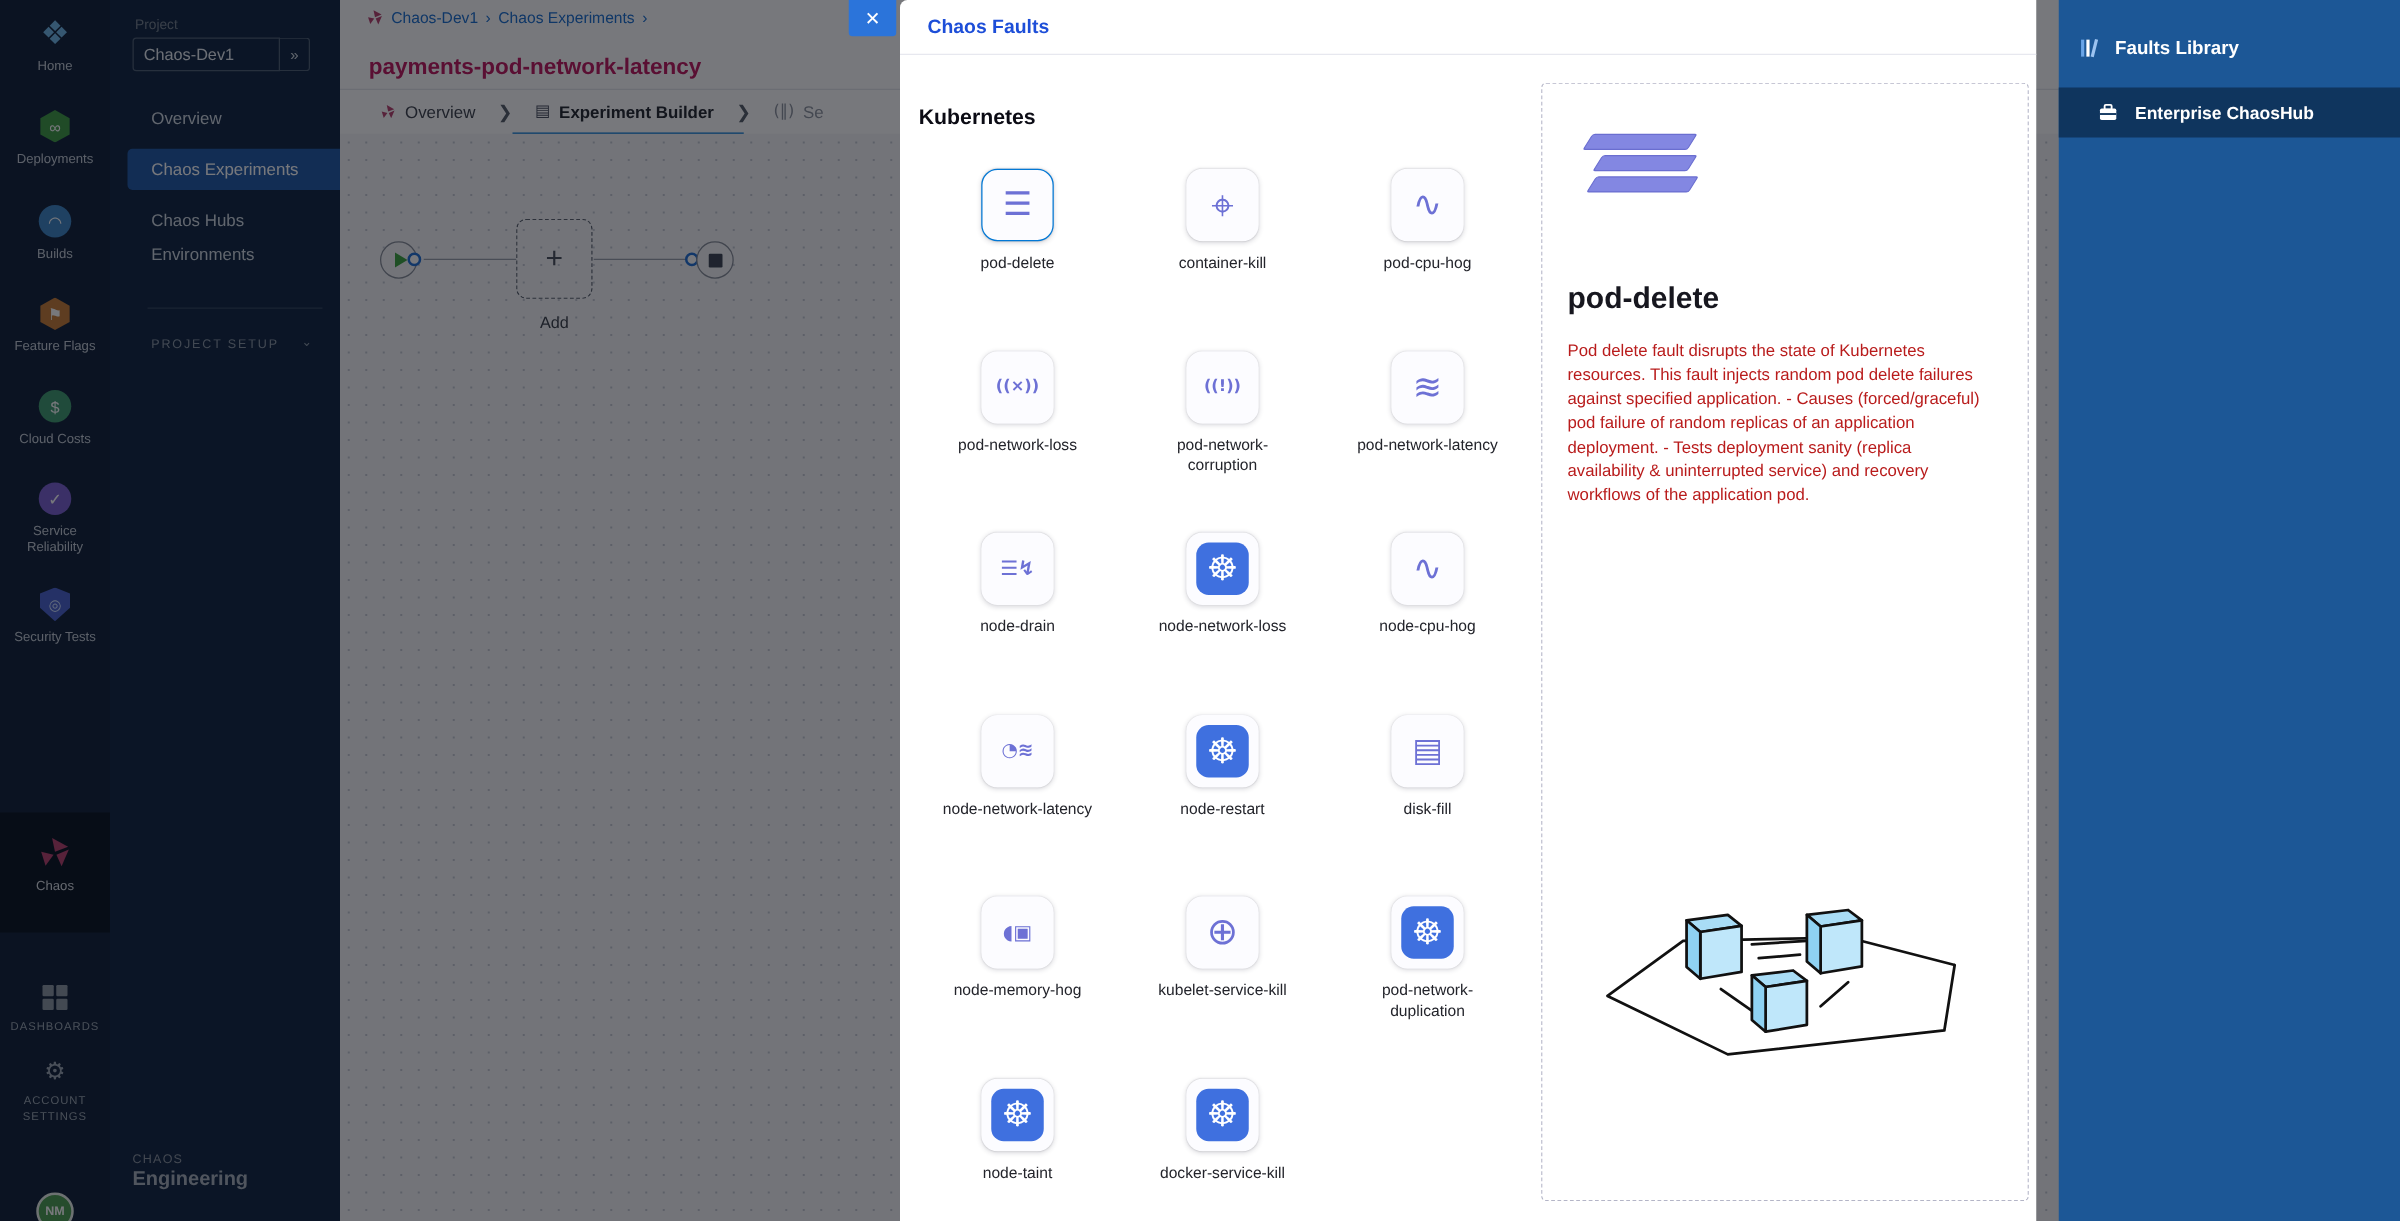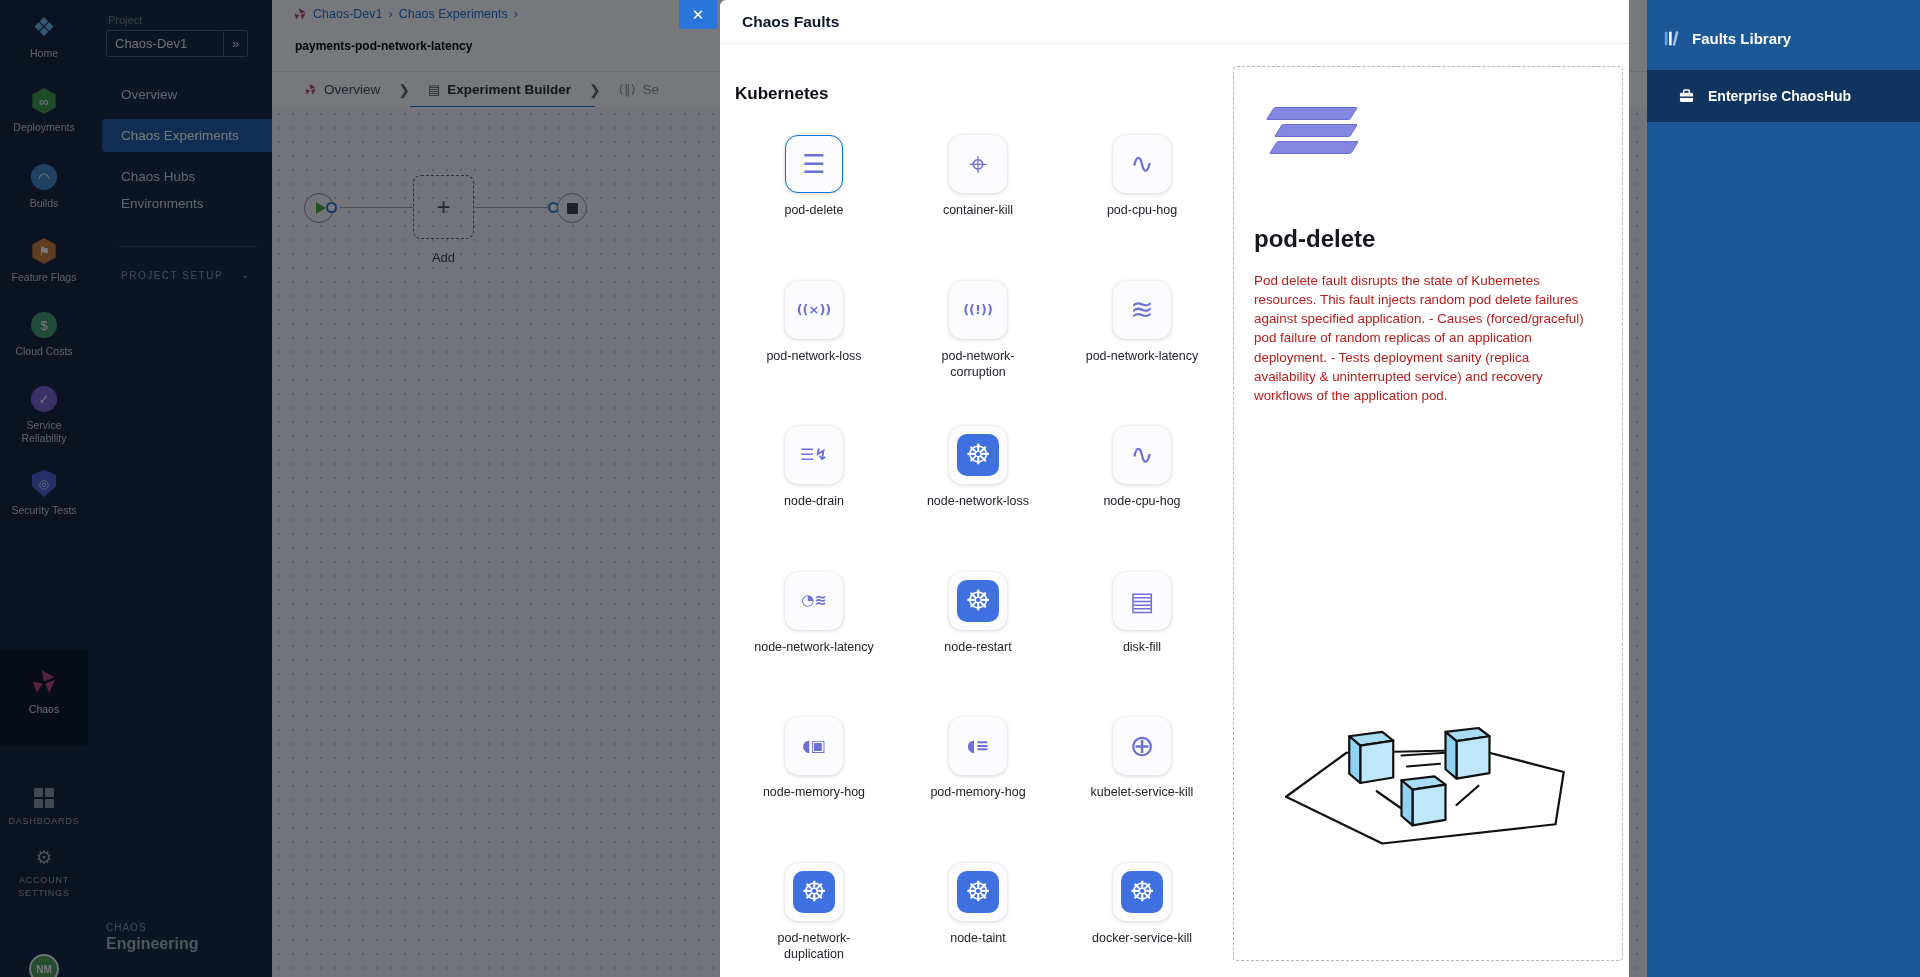"Chaos Faults" .modal-header { color: #0f172a -> #1d4ed8 }
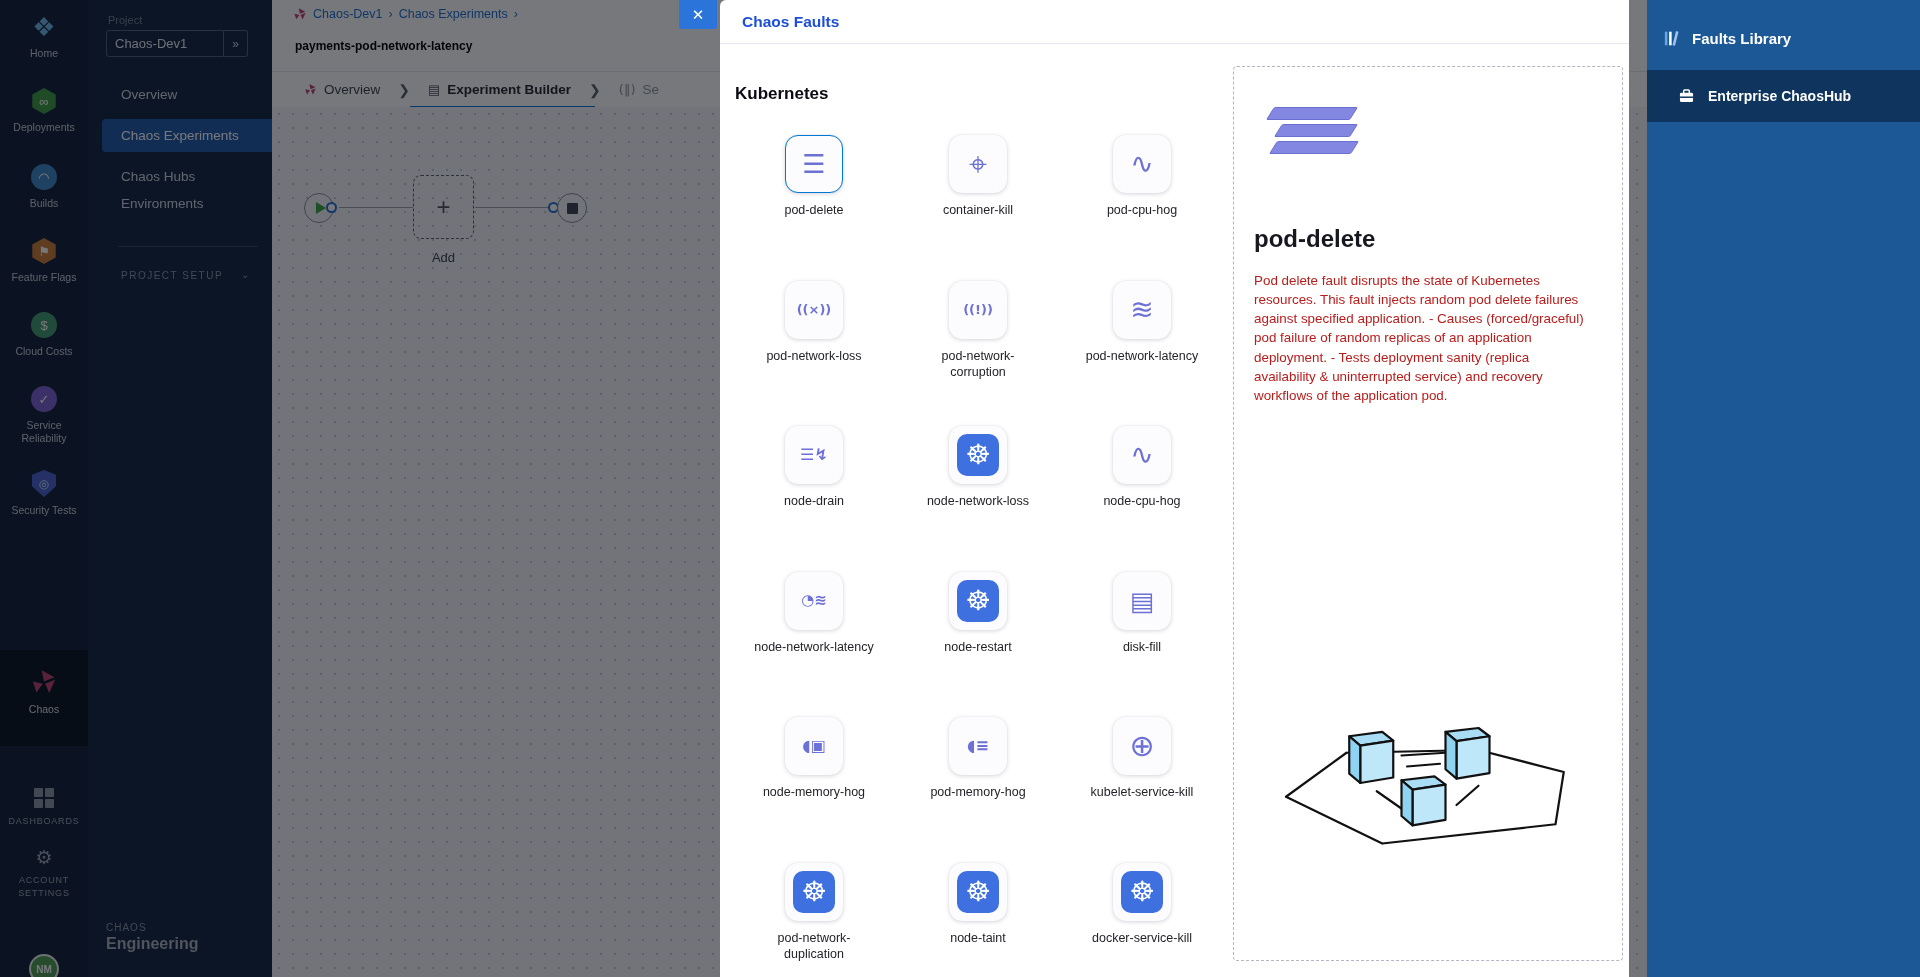"payments-pod-network-latency" .page-title { color: #000000 -> #be185d; font-size: 12px -> 18px }
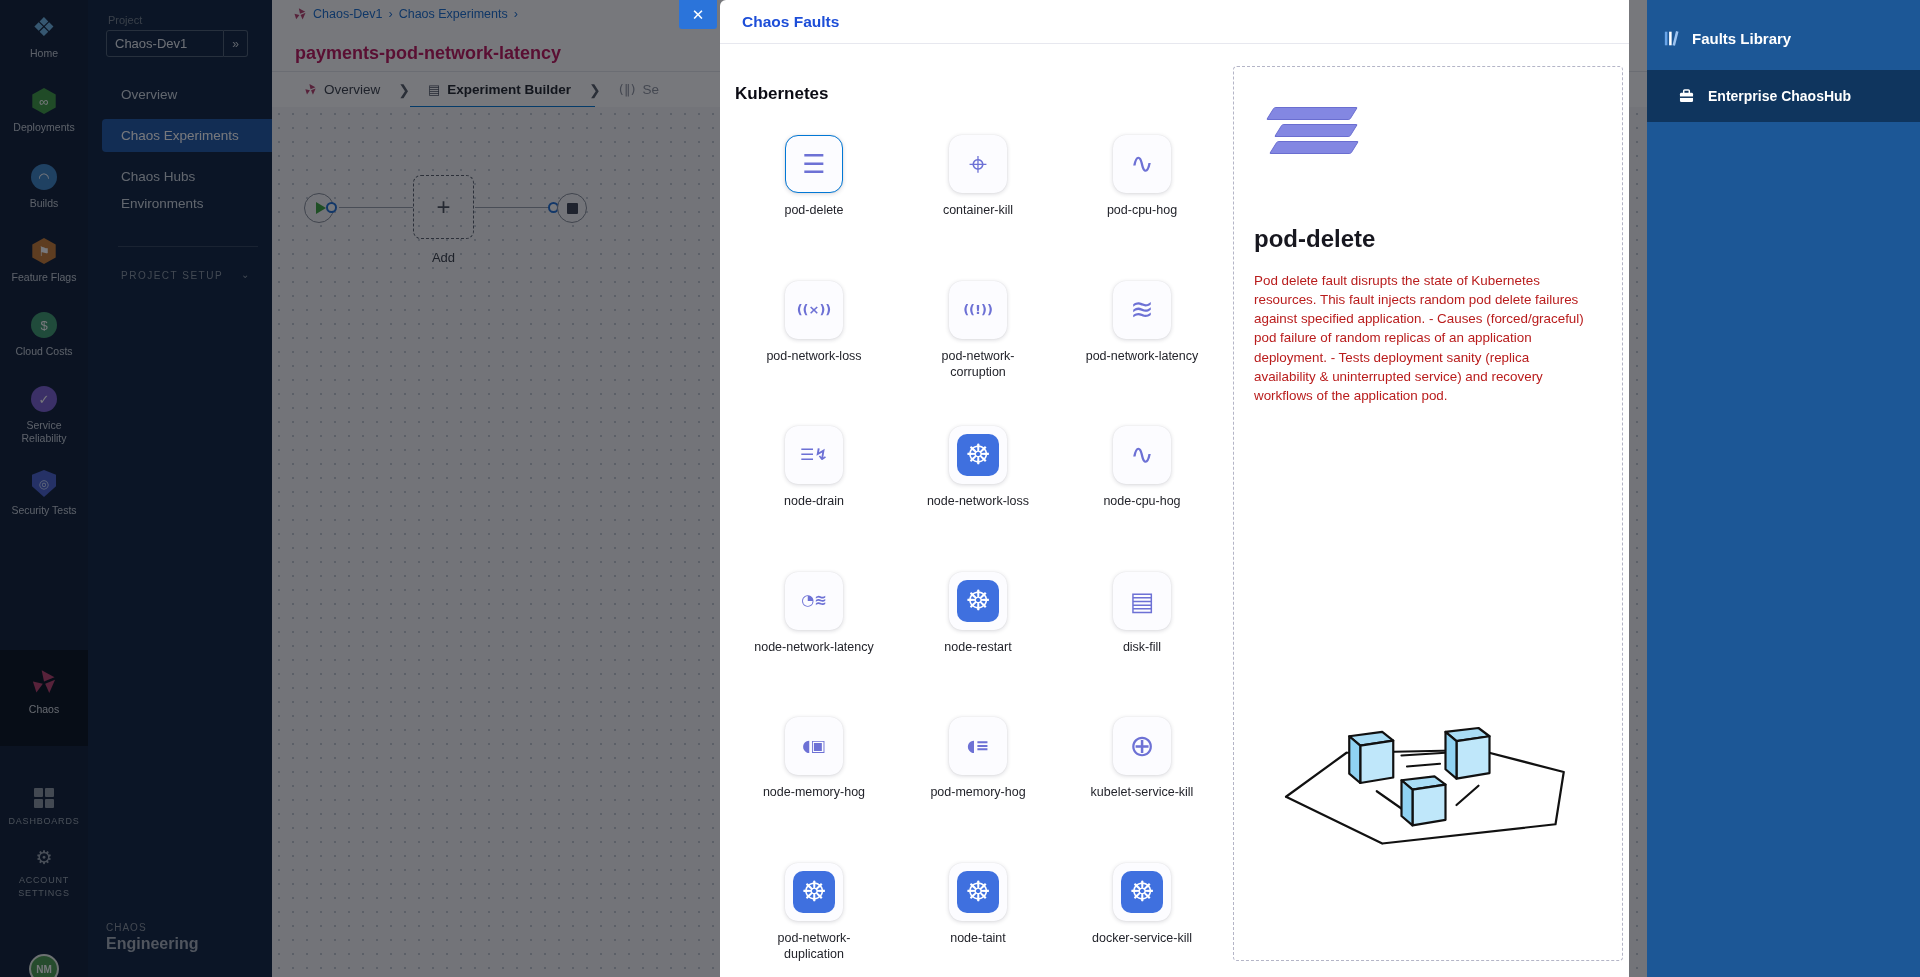"Enterprise ChaosHub" .fl-hub { height: 52px -> 40px }
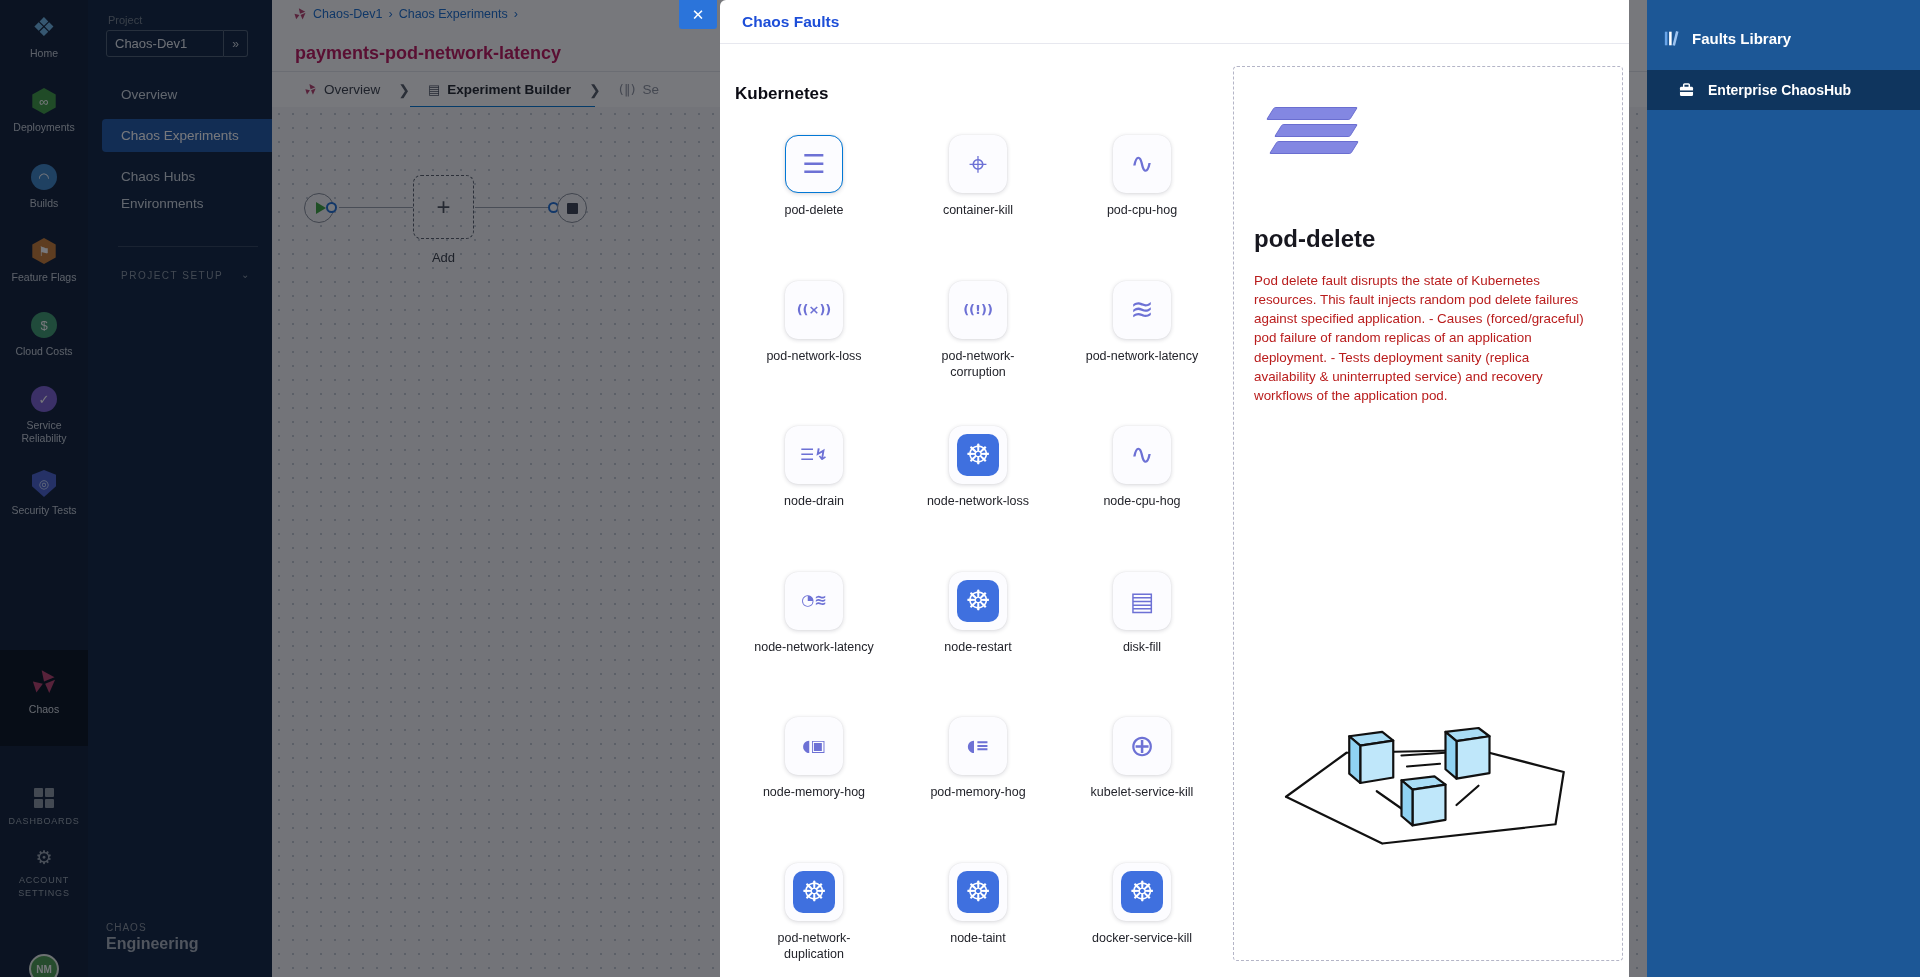"pod-memory-hog" div.fault-cell { html: <div> <div> <span></span> </div> <div>pod-memory-hog</div> </div> -> none }
